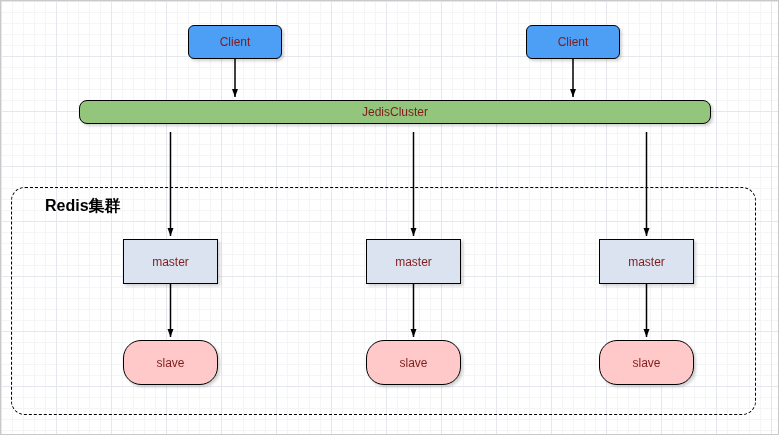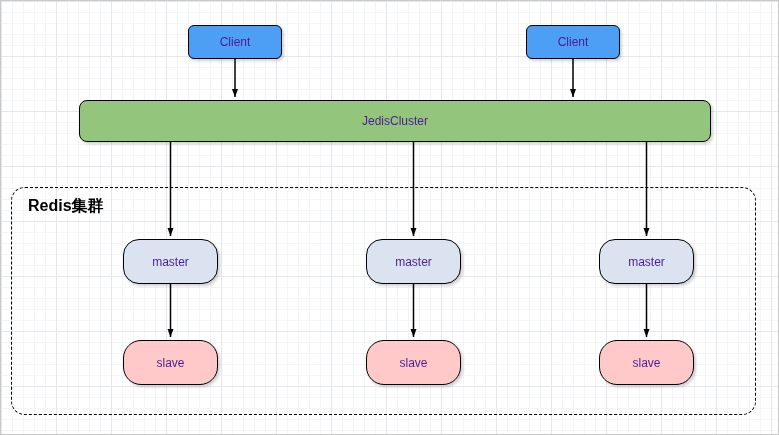"Client" .node { color: #4c1d95 -> #7f1d1d }
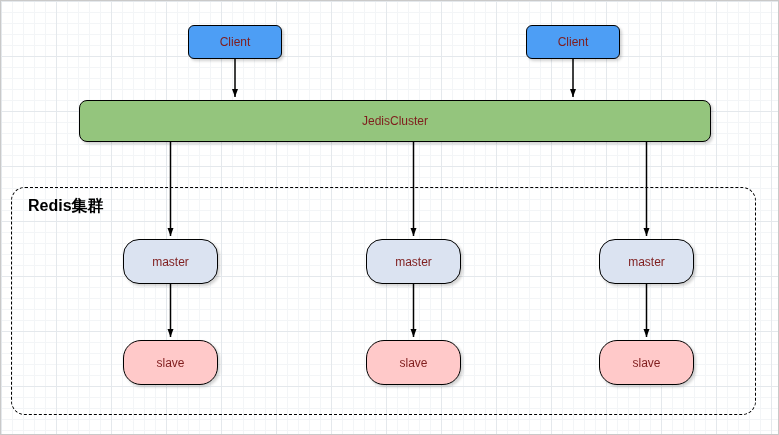"JedisCluster" .jediscluster { height: 42px -> 24px }
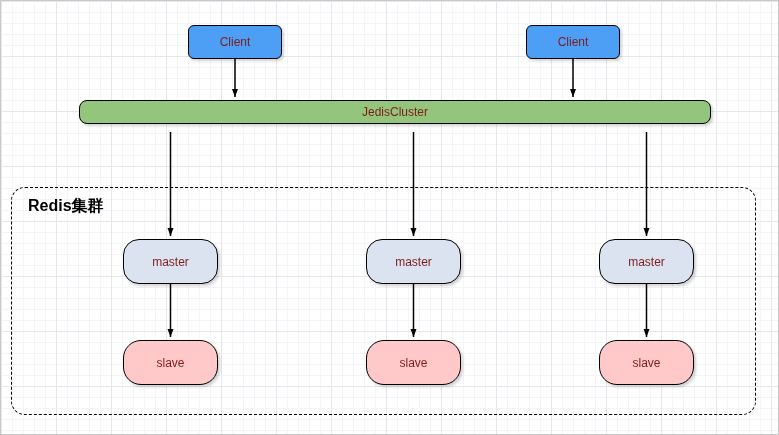"Redis集群" .cluster-label { left: 16px -> 33px }
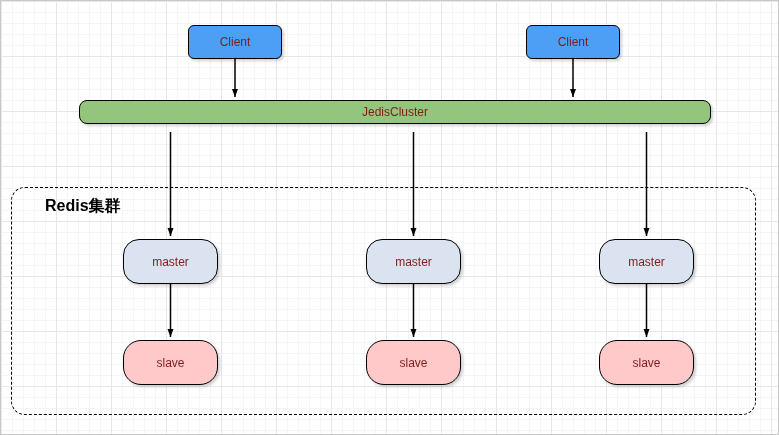"master" .master { border-radius: 16px -> 0 }
